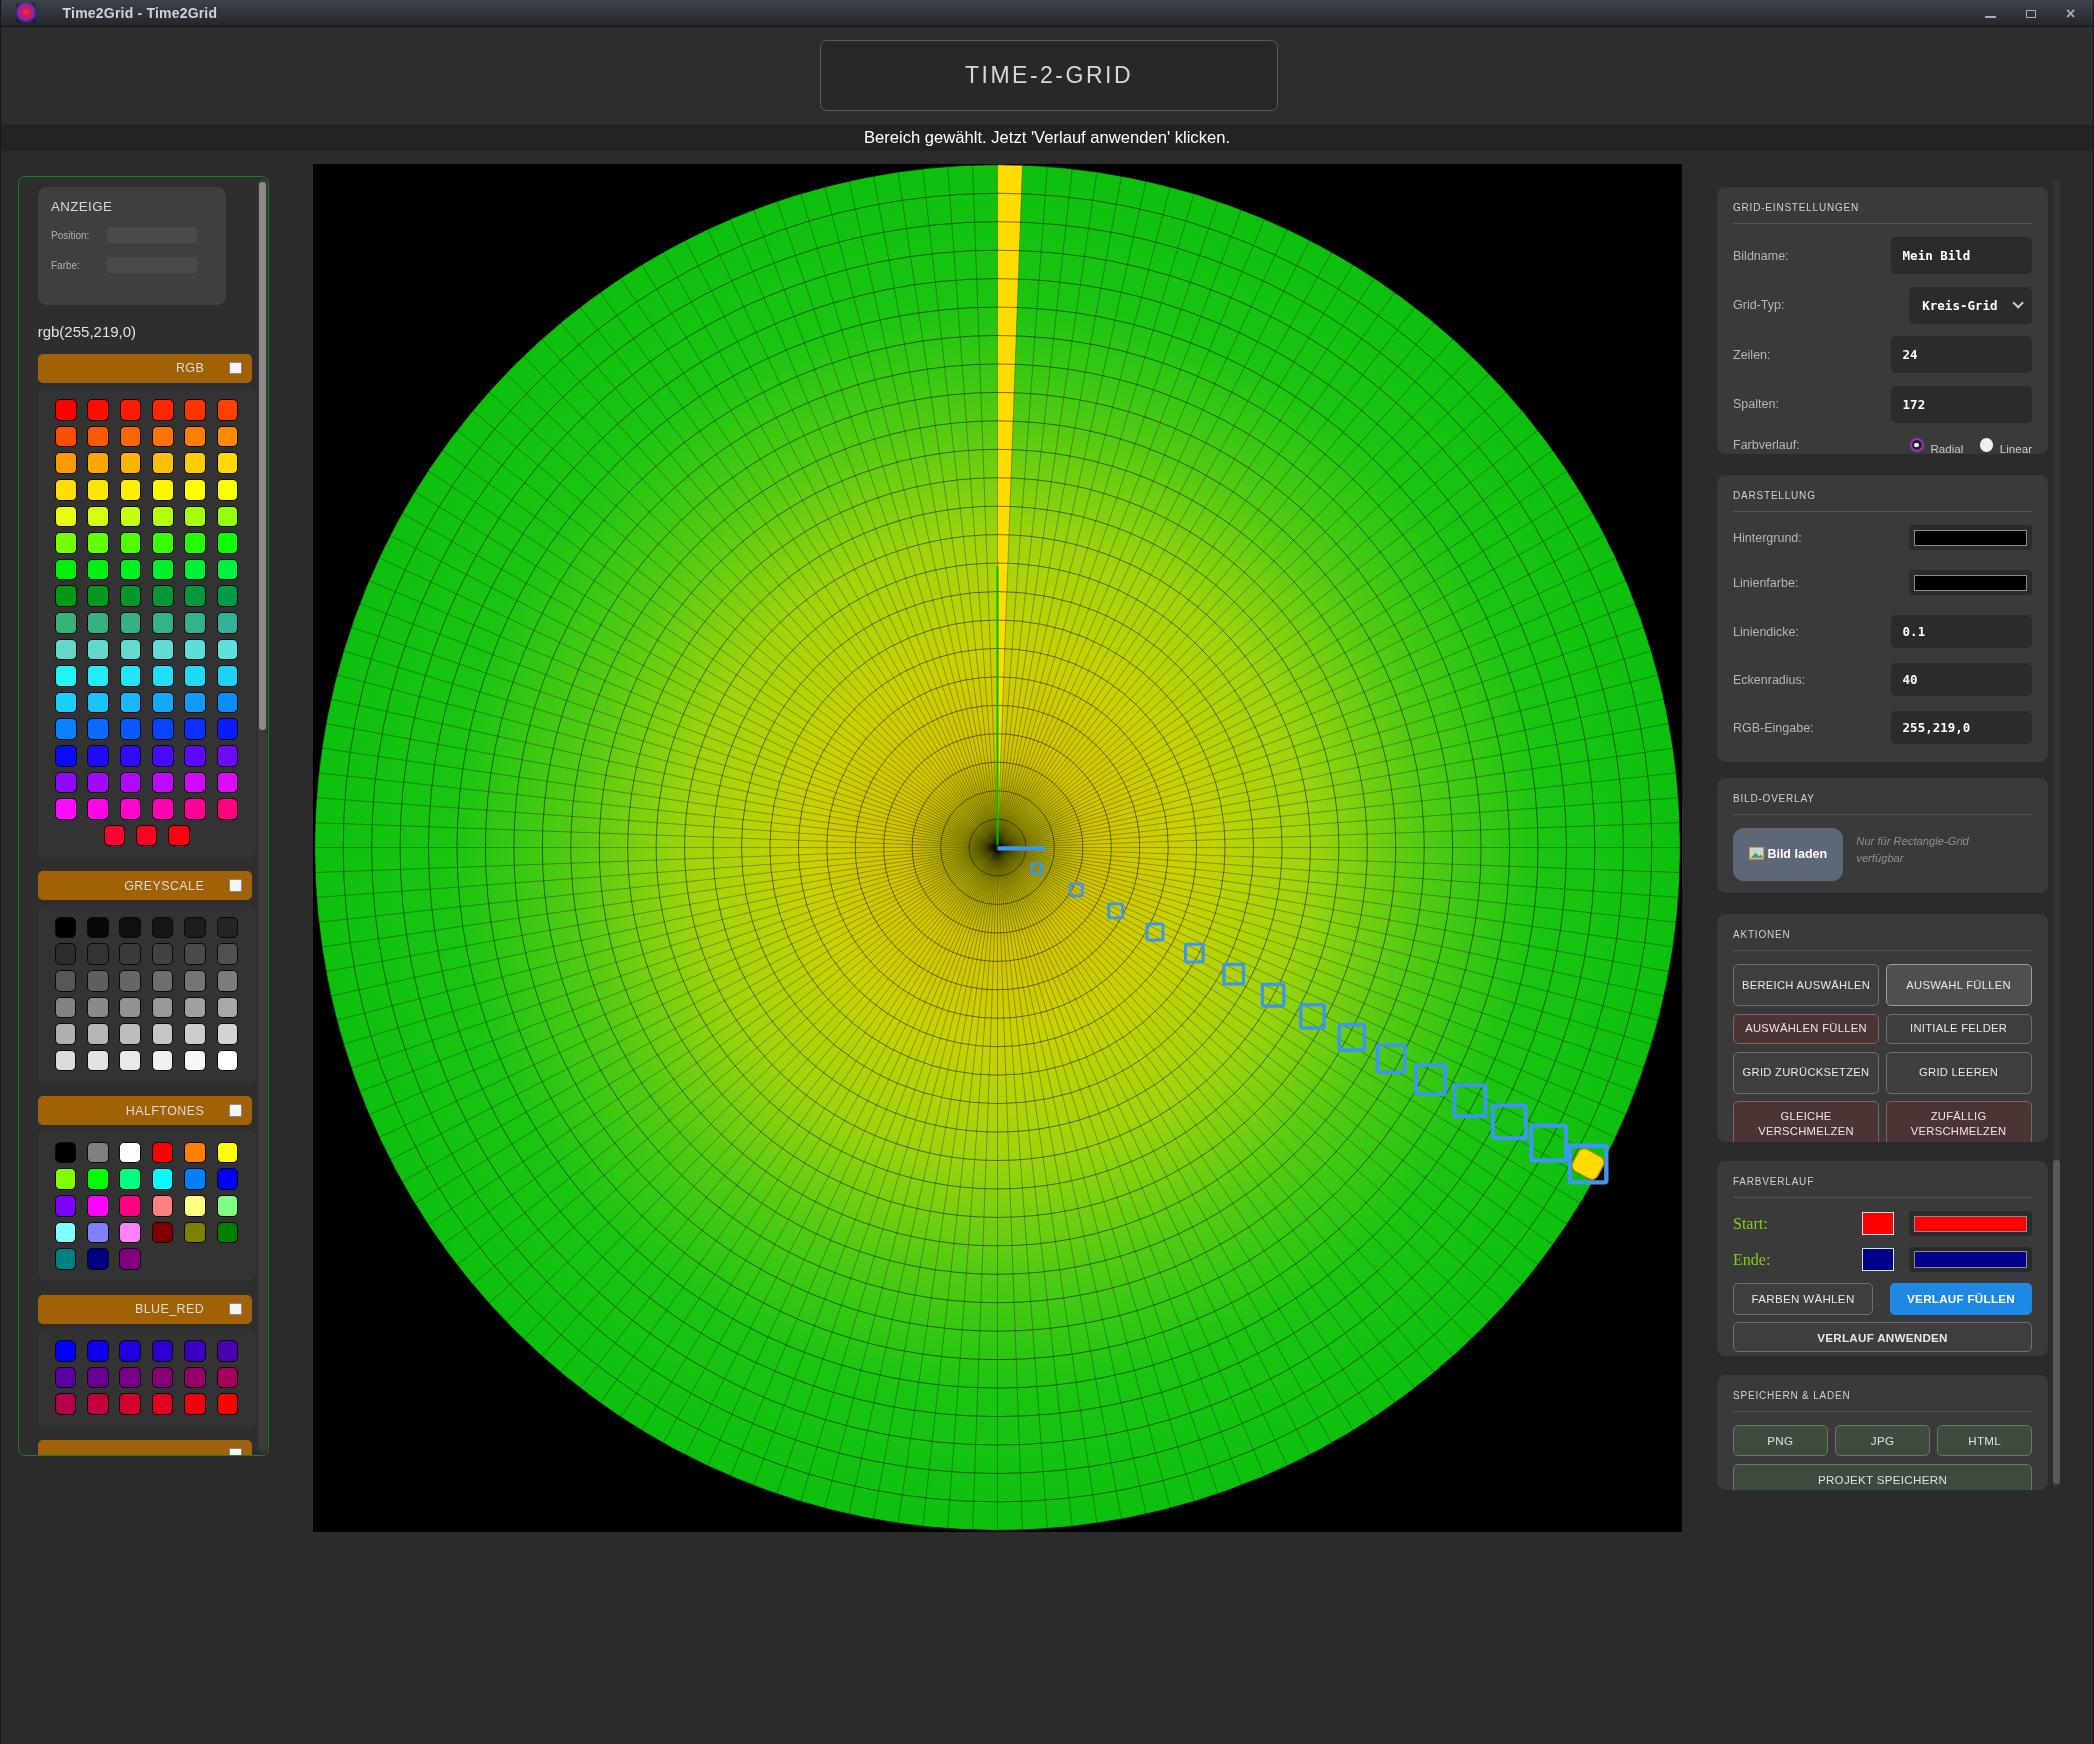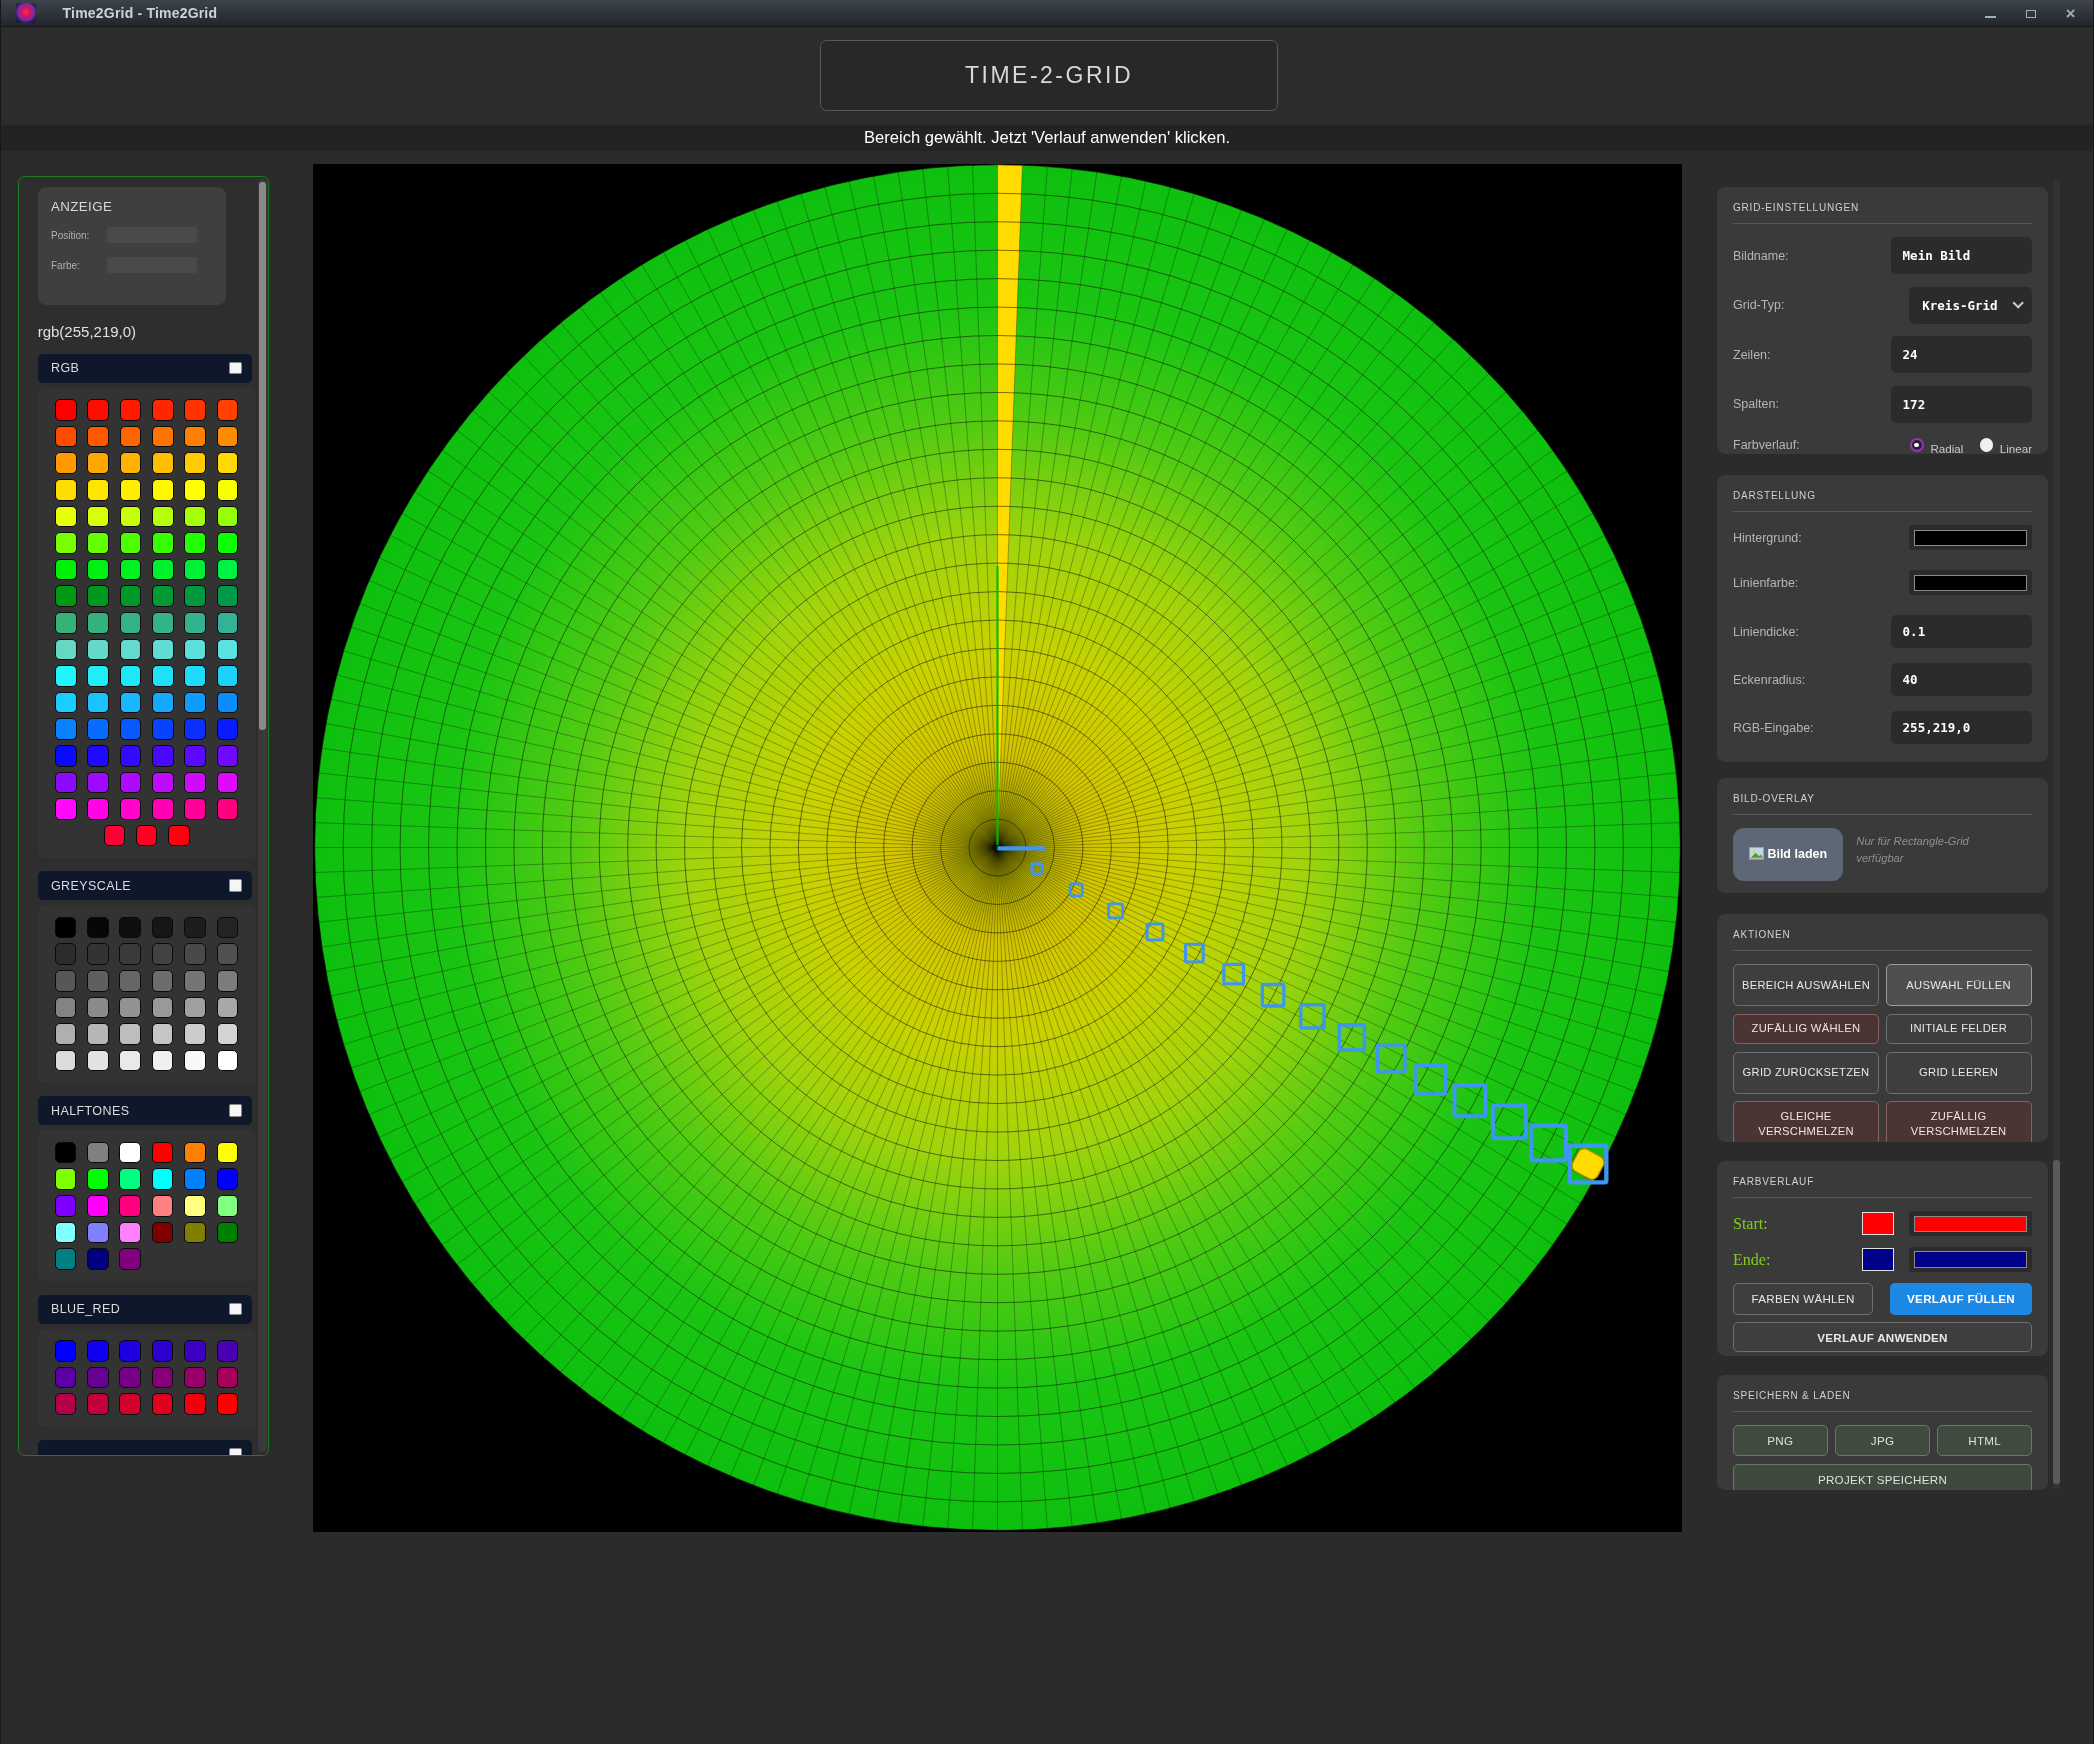"RGB" .pal-header { background: #0f172a -> #a16207; gap: none -> 25px; justify-content: space-between -> flex-end }
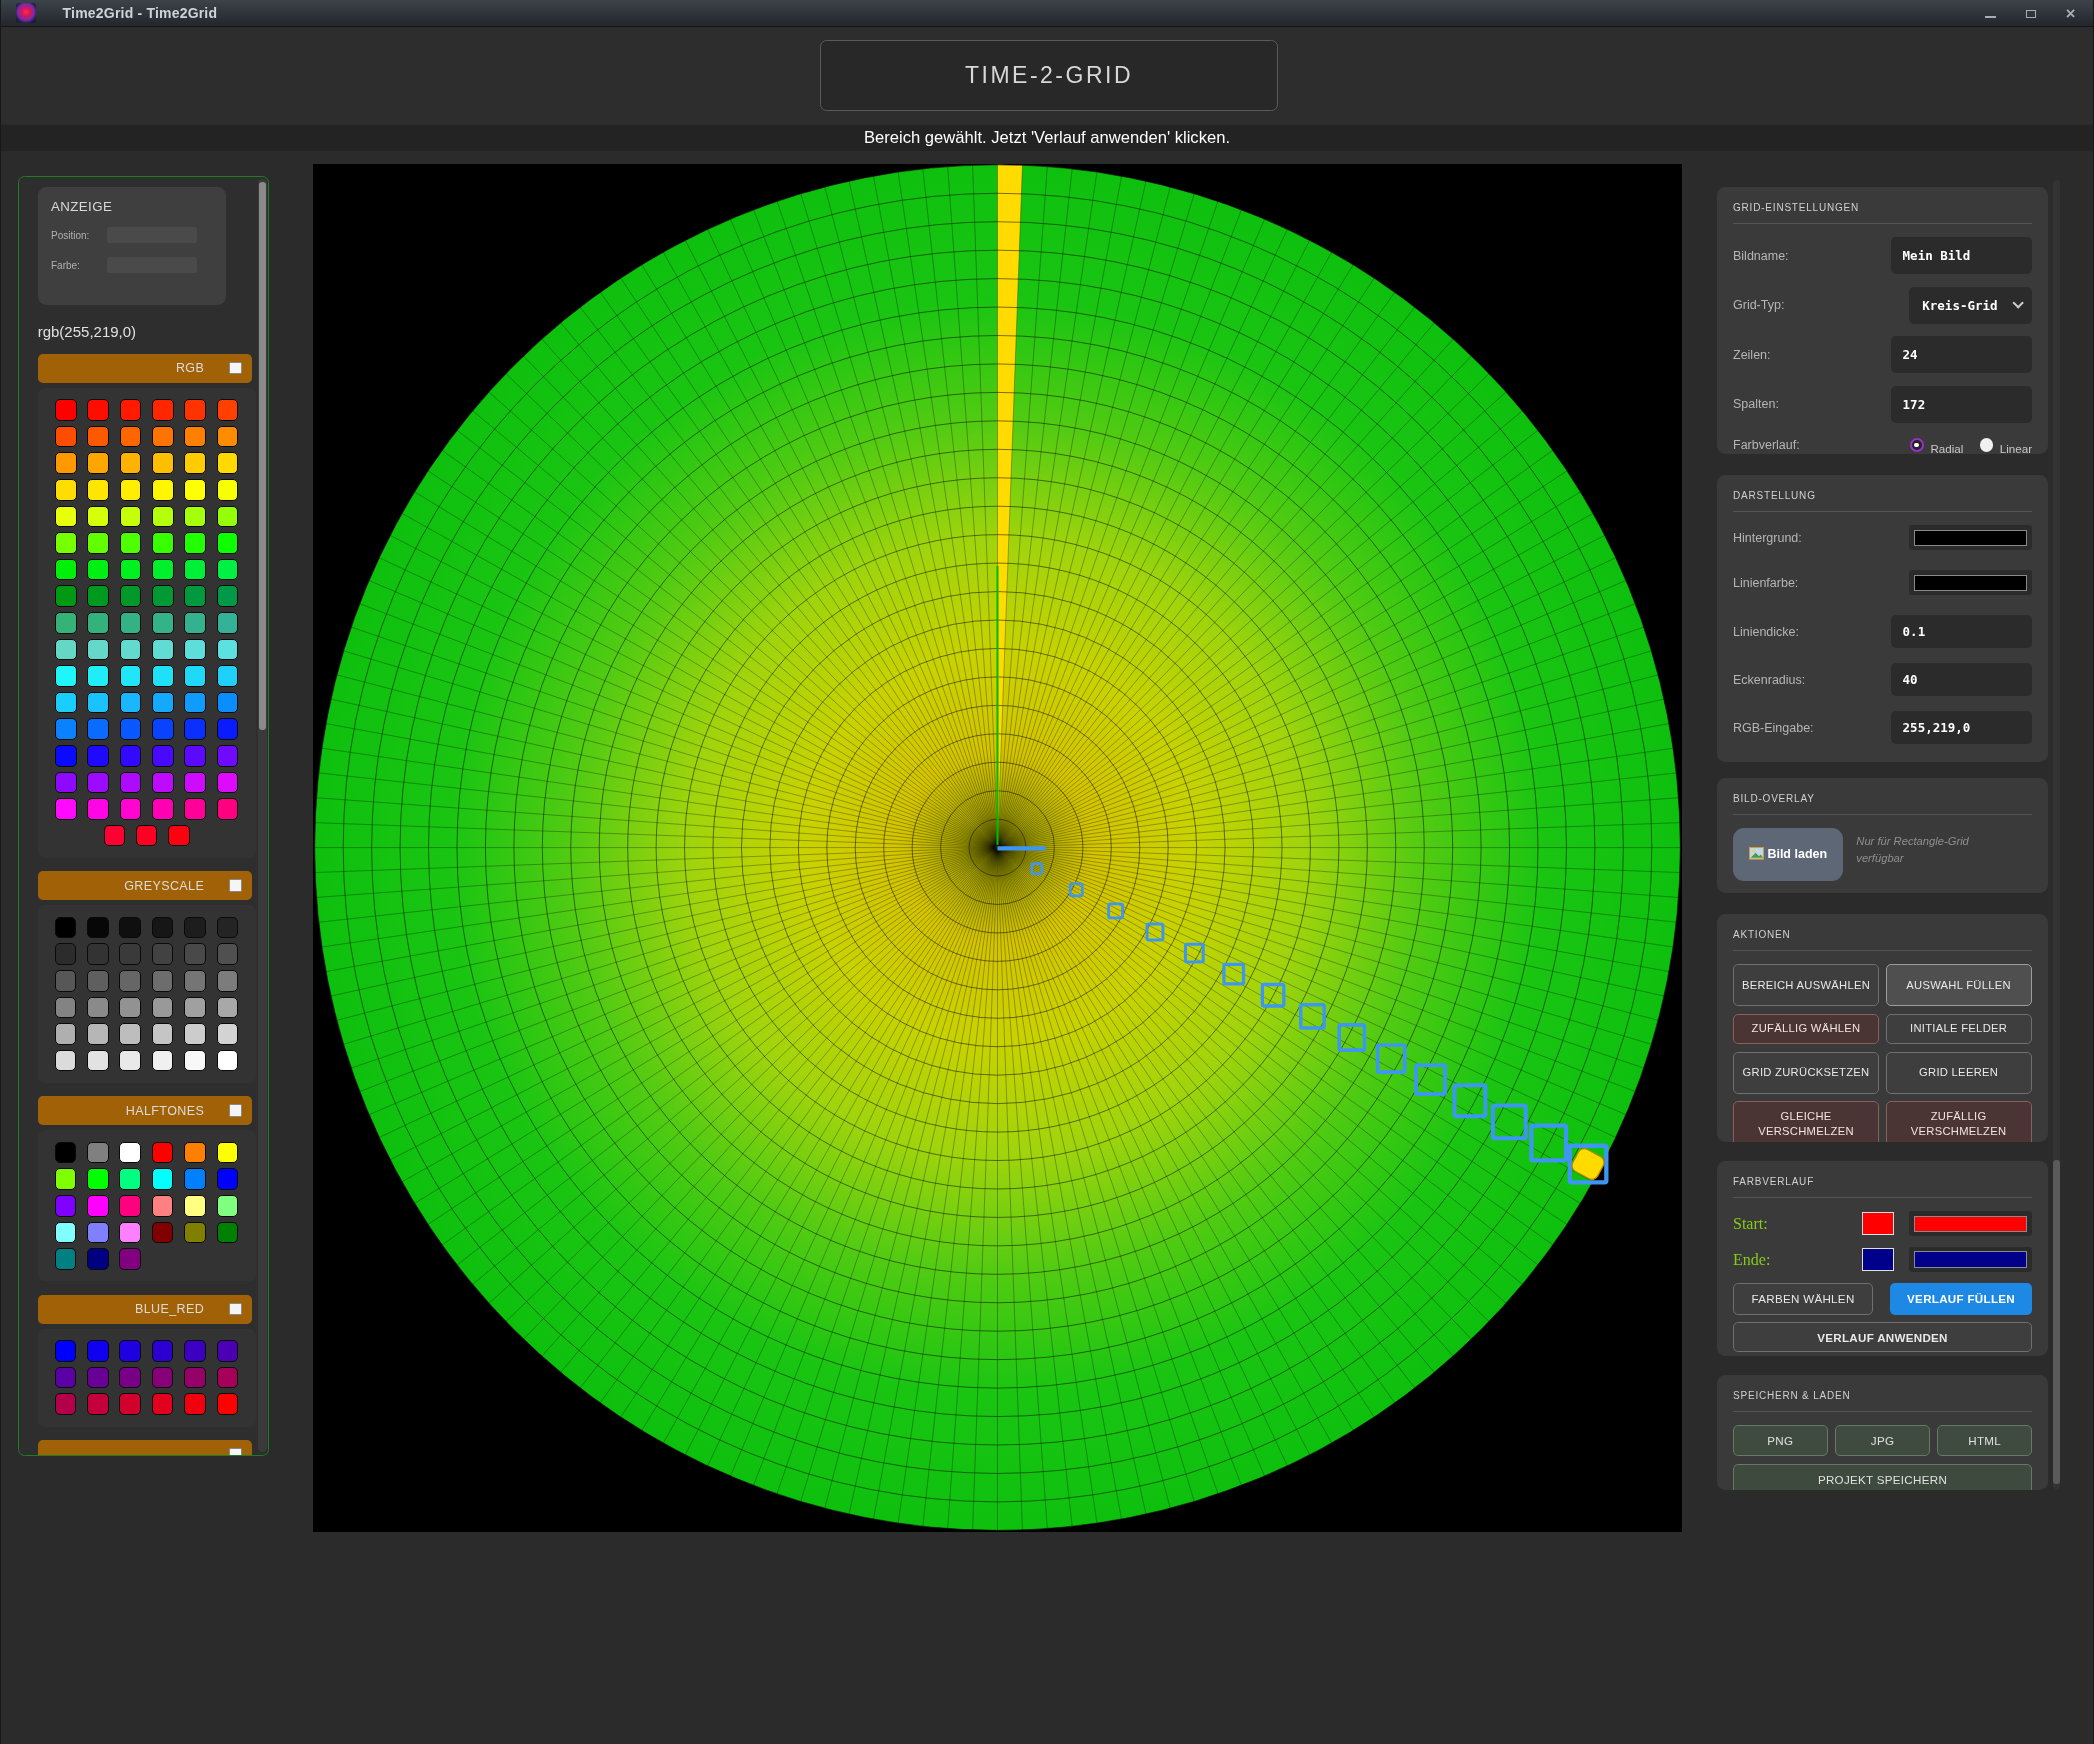"ZUFÄLLIG WÄHLEN" button.act-btn { text: ZUFÄLLIG WÄHLEN -> AUSWÄHLEN FÜLLEN }
